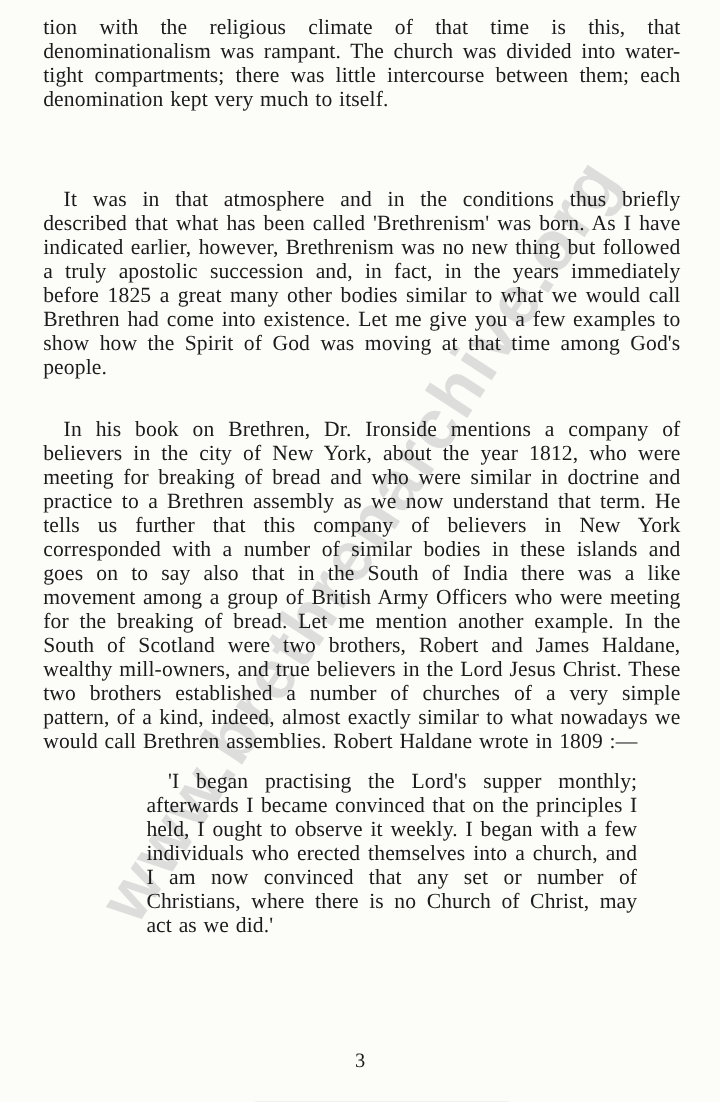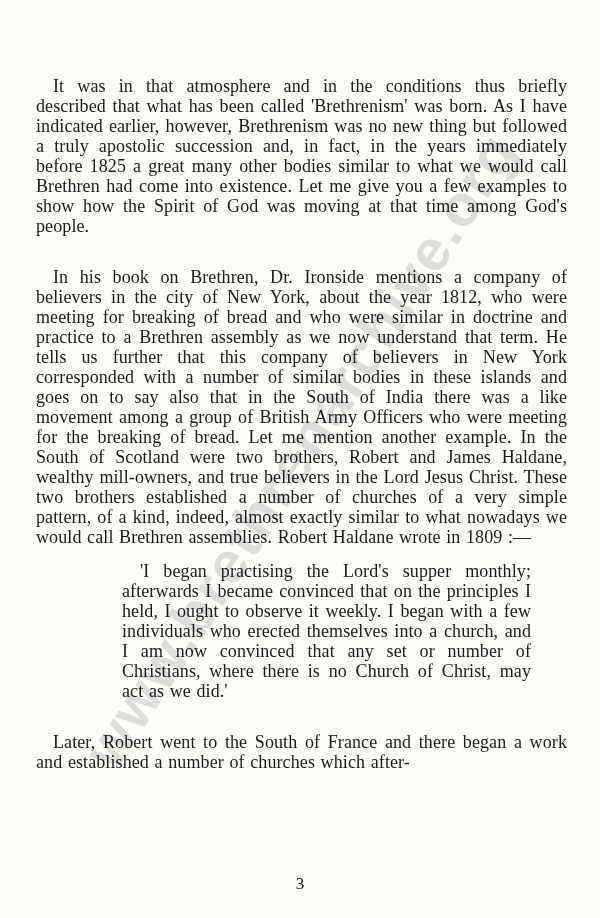"tion with the religious climate" p.para { html: none -> <p>tion with the religious climate of that time is this, that denominationalism was rampant. The church was divided into water-tight compartments; there was little intercourse between them; each denomination kept very much to itself.</p> }
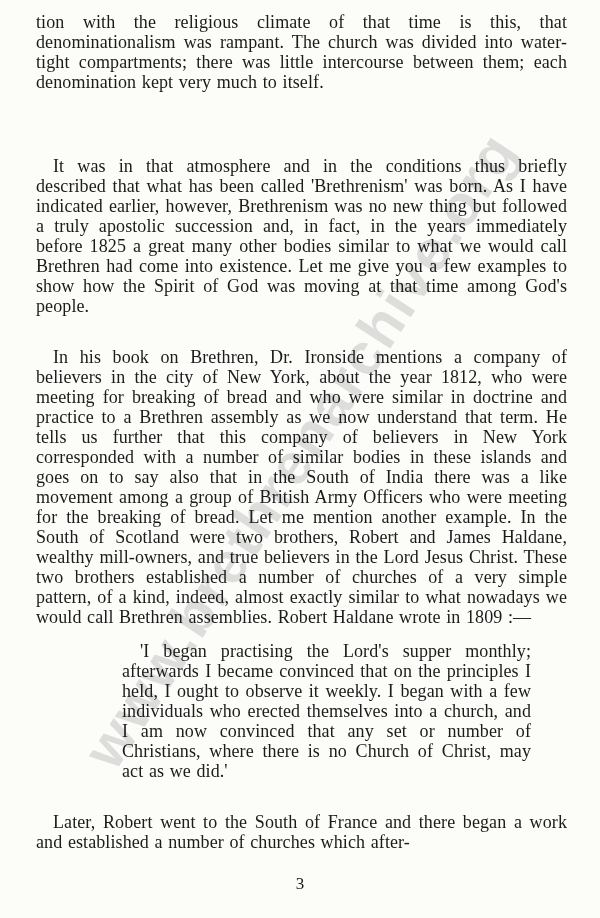"Later, Robert went to the" p.para { html: <p>Later, Robert went to the South of France and there began a work and established a number of churches which after-</p> -> none }
